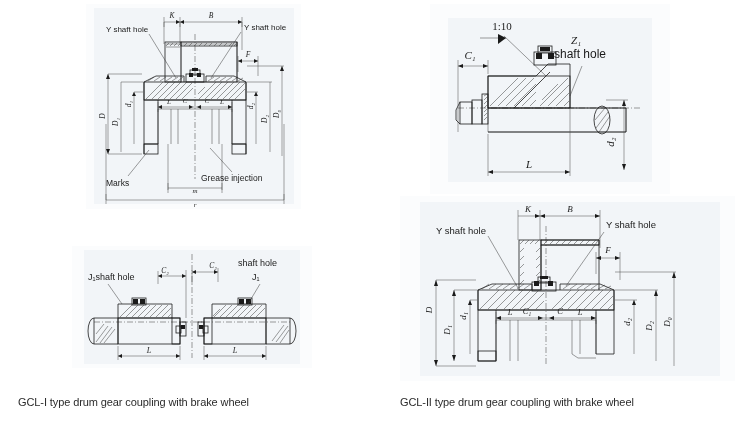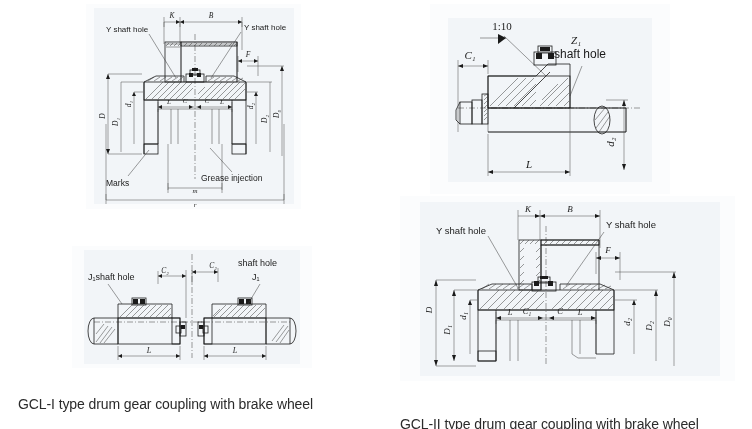"GCL-I type drum gear coupling" .caption { font-size: 14px -> 11px }
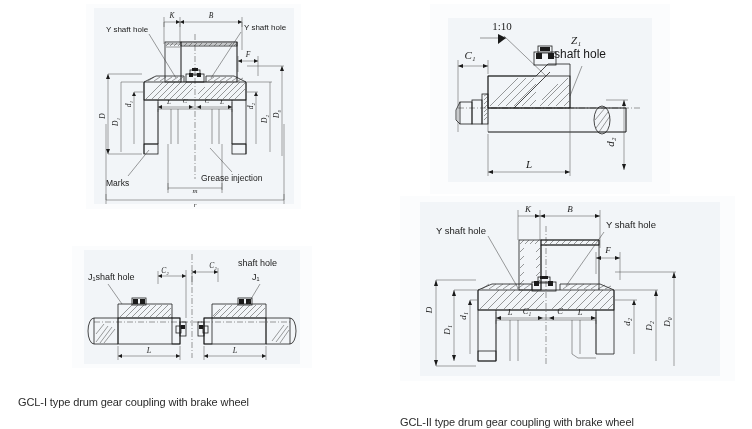"GCL-II type drum gear coupling" #cap-right { top: 416px -> 396px }
